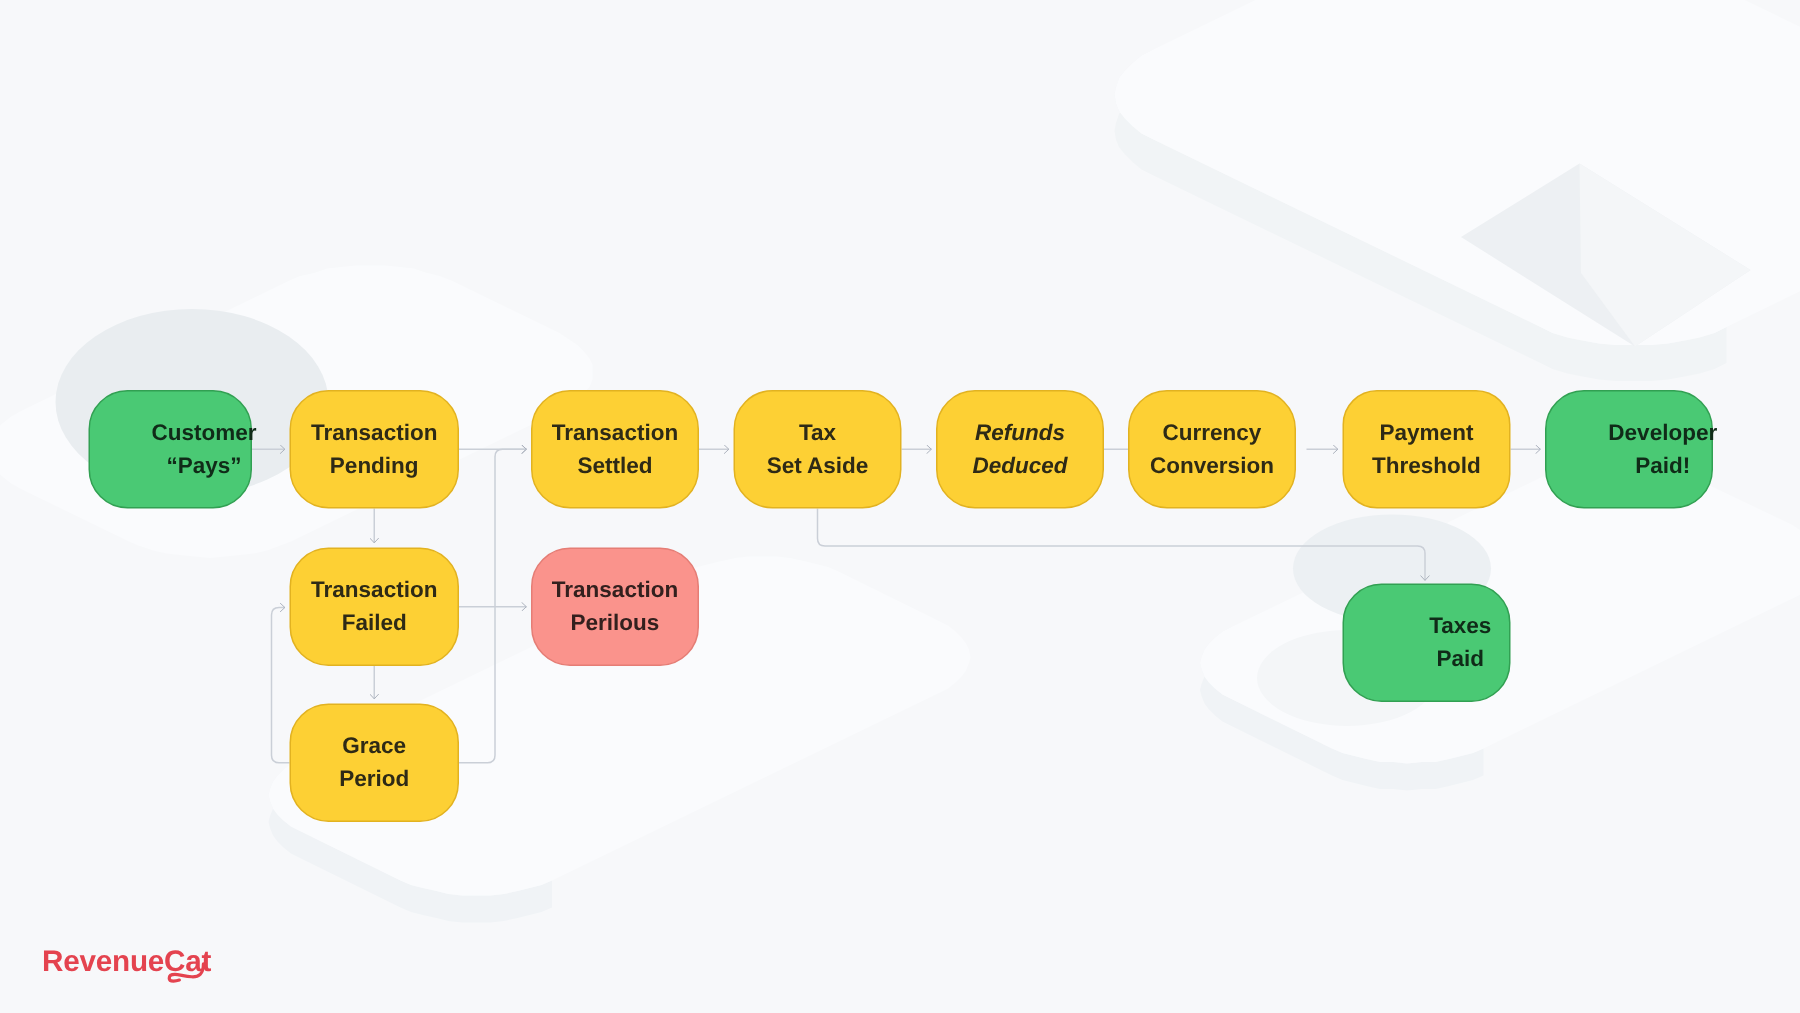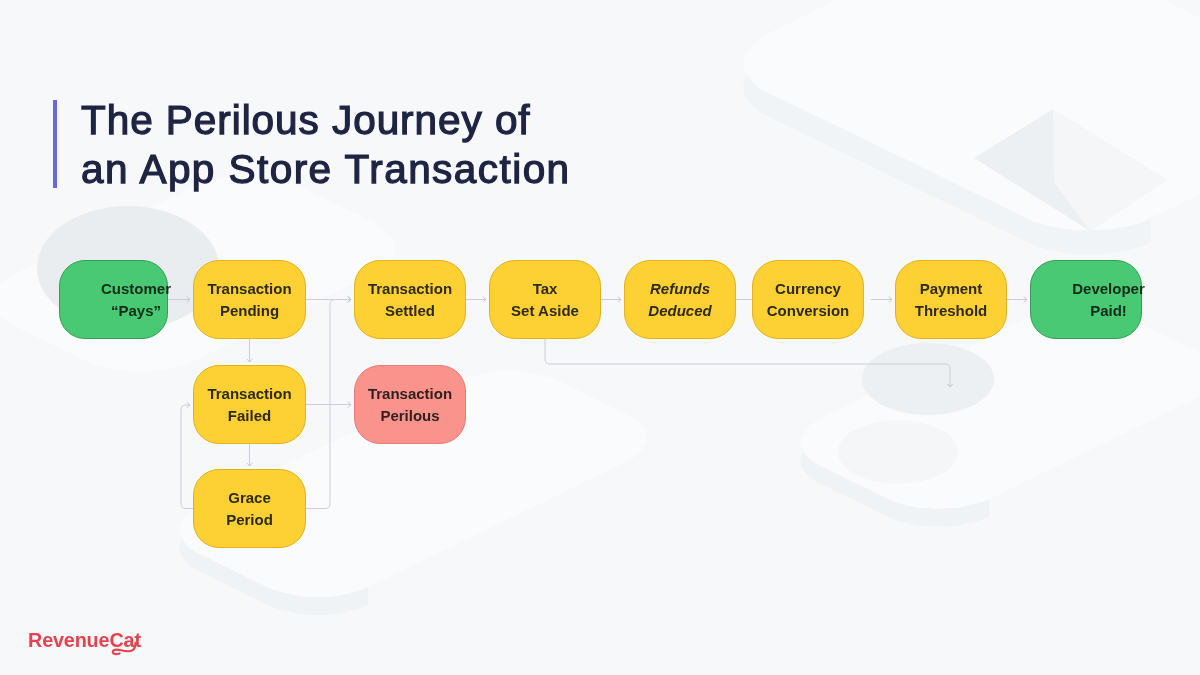"The Perilous Journey of" div.title-wrap { html: <div> <div></div> <div><span>The Perilous Journey of</span><br><span>an App Store Transaction</span></div> </div> -> none }
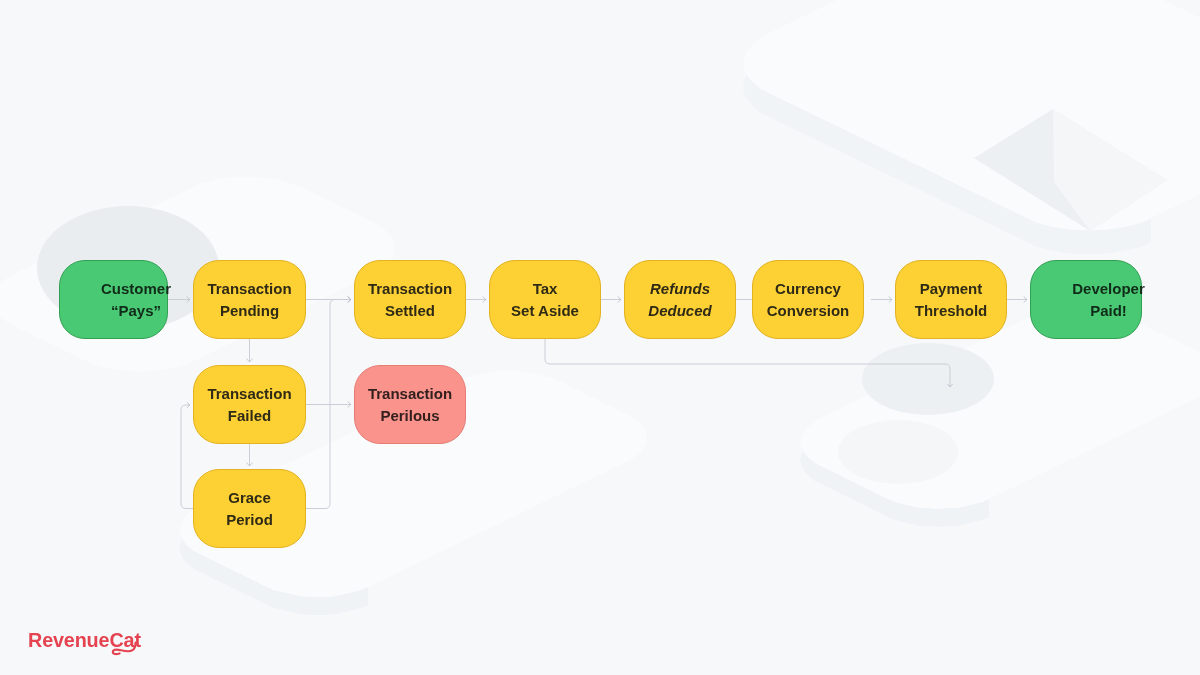"Payment" div.node { border-radius: none -> 23px }
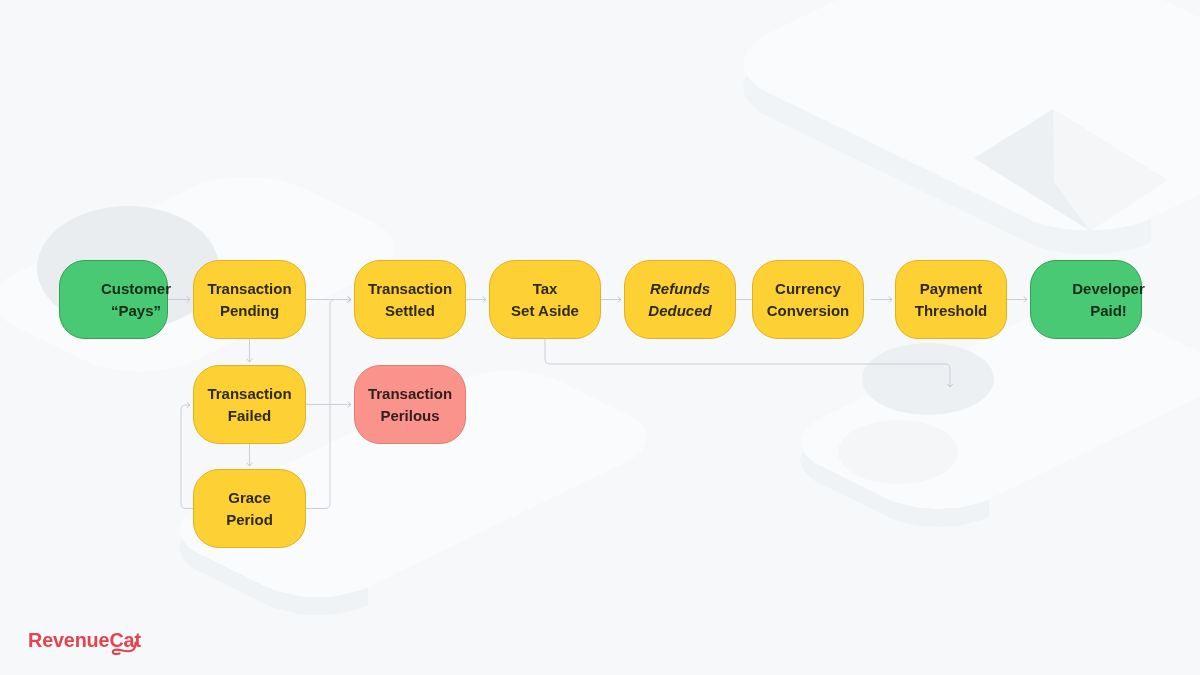"Taxes" div.node { html: none -> <div> <div><span>Taxes</span><br><span>Paid</span></div> </div> }
